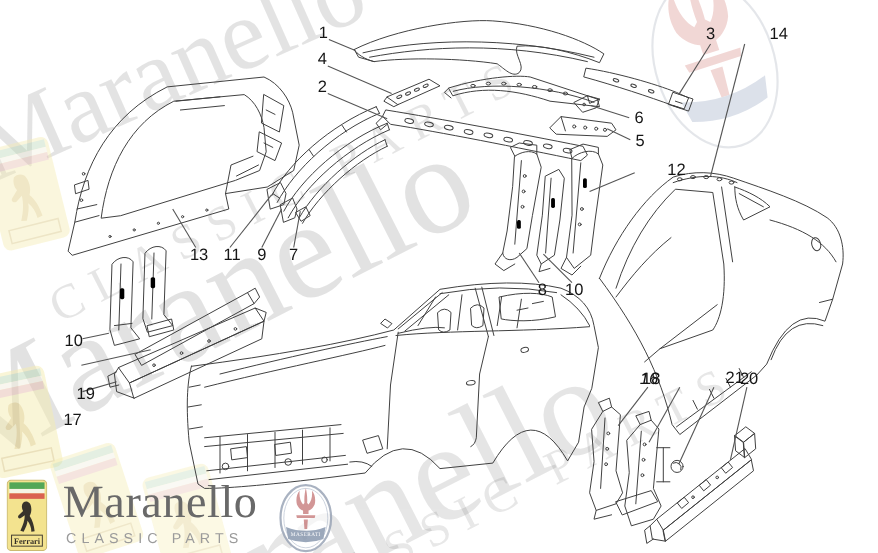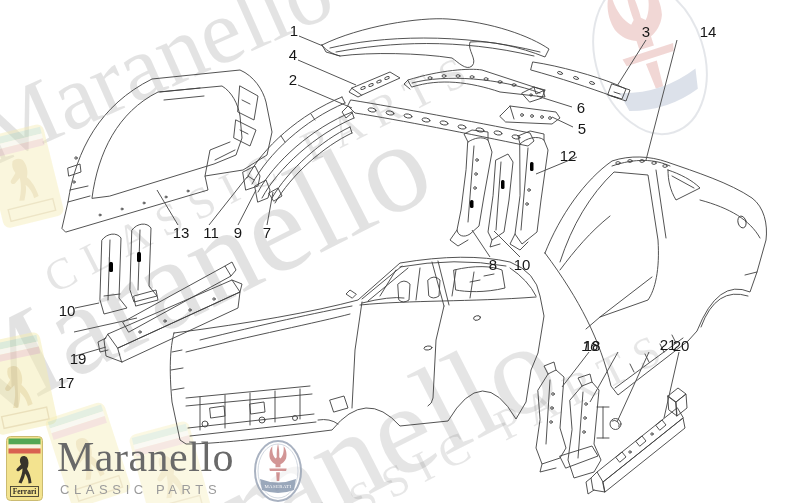"12" div.callout { left: 568px -> 615px }
